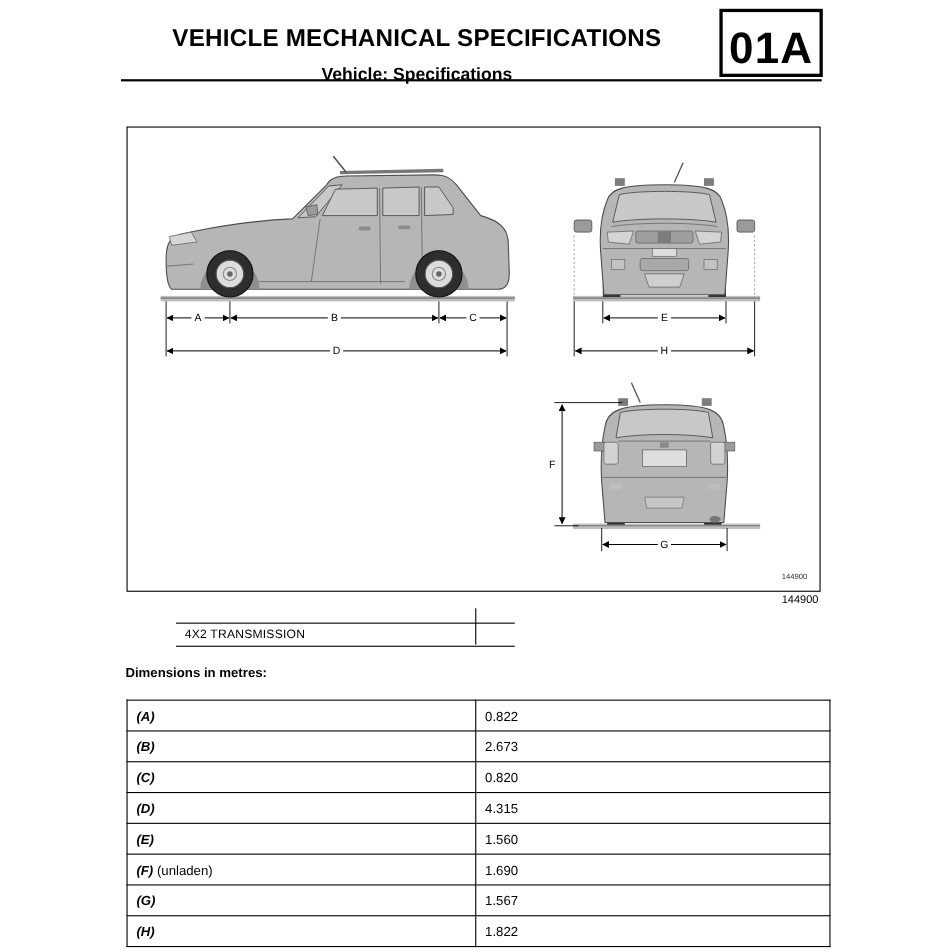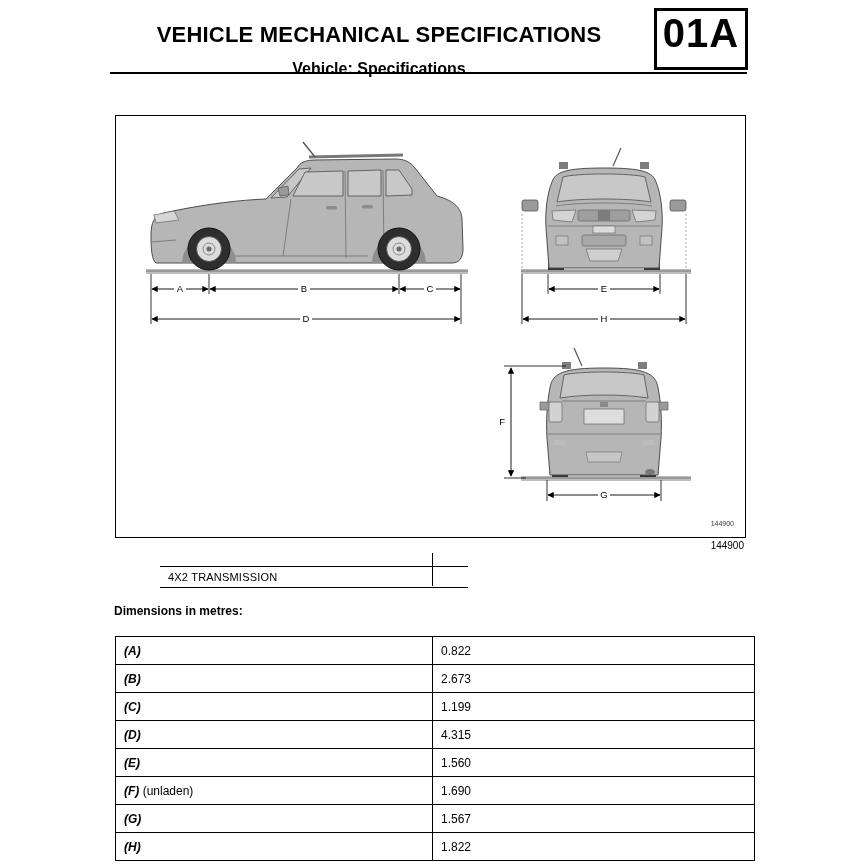"01A" .code-box { align-items: flex-start -> flex-end }
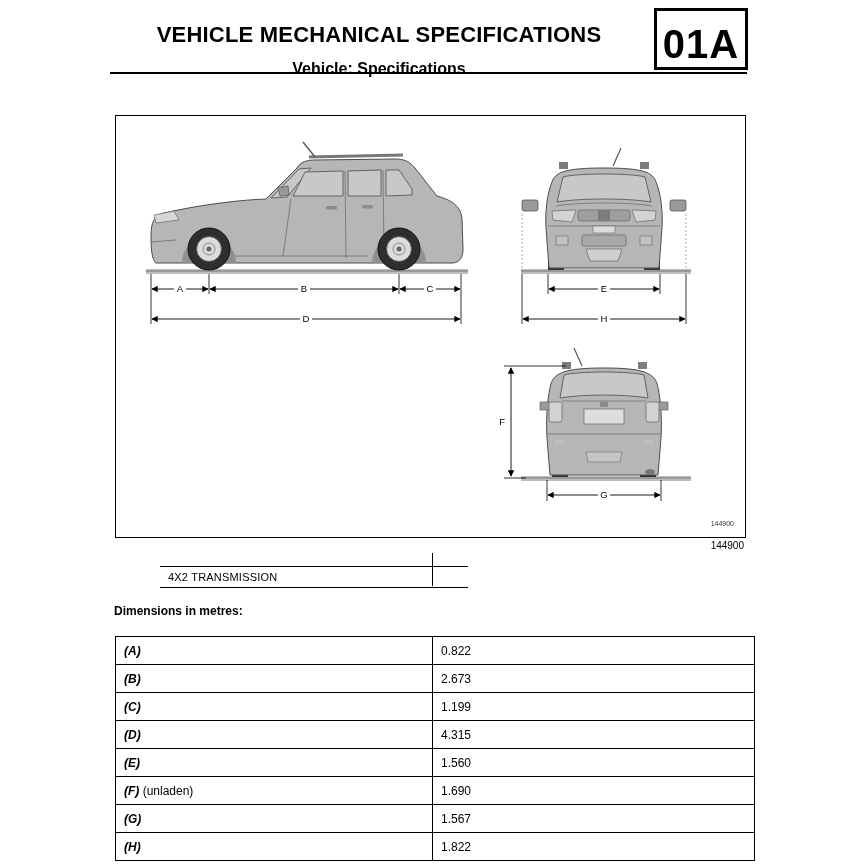"1.199" span { text: 1.199 -> 0.820 }
